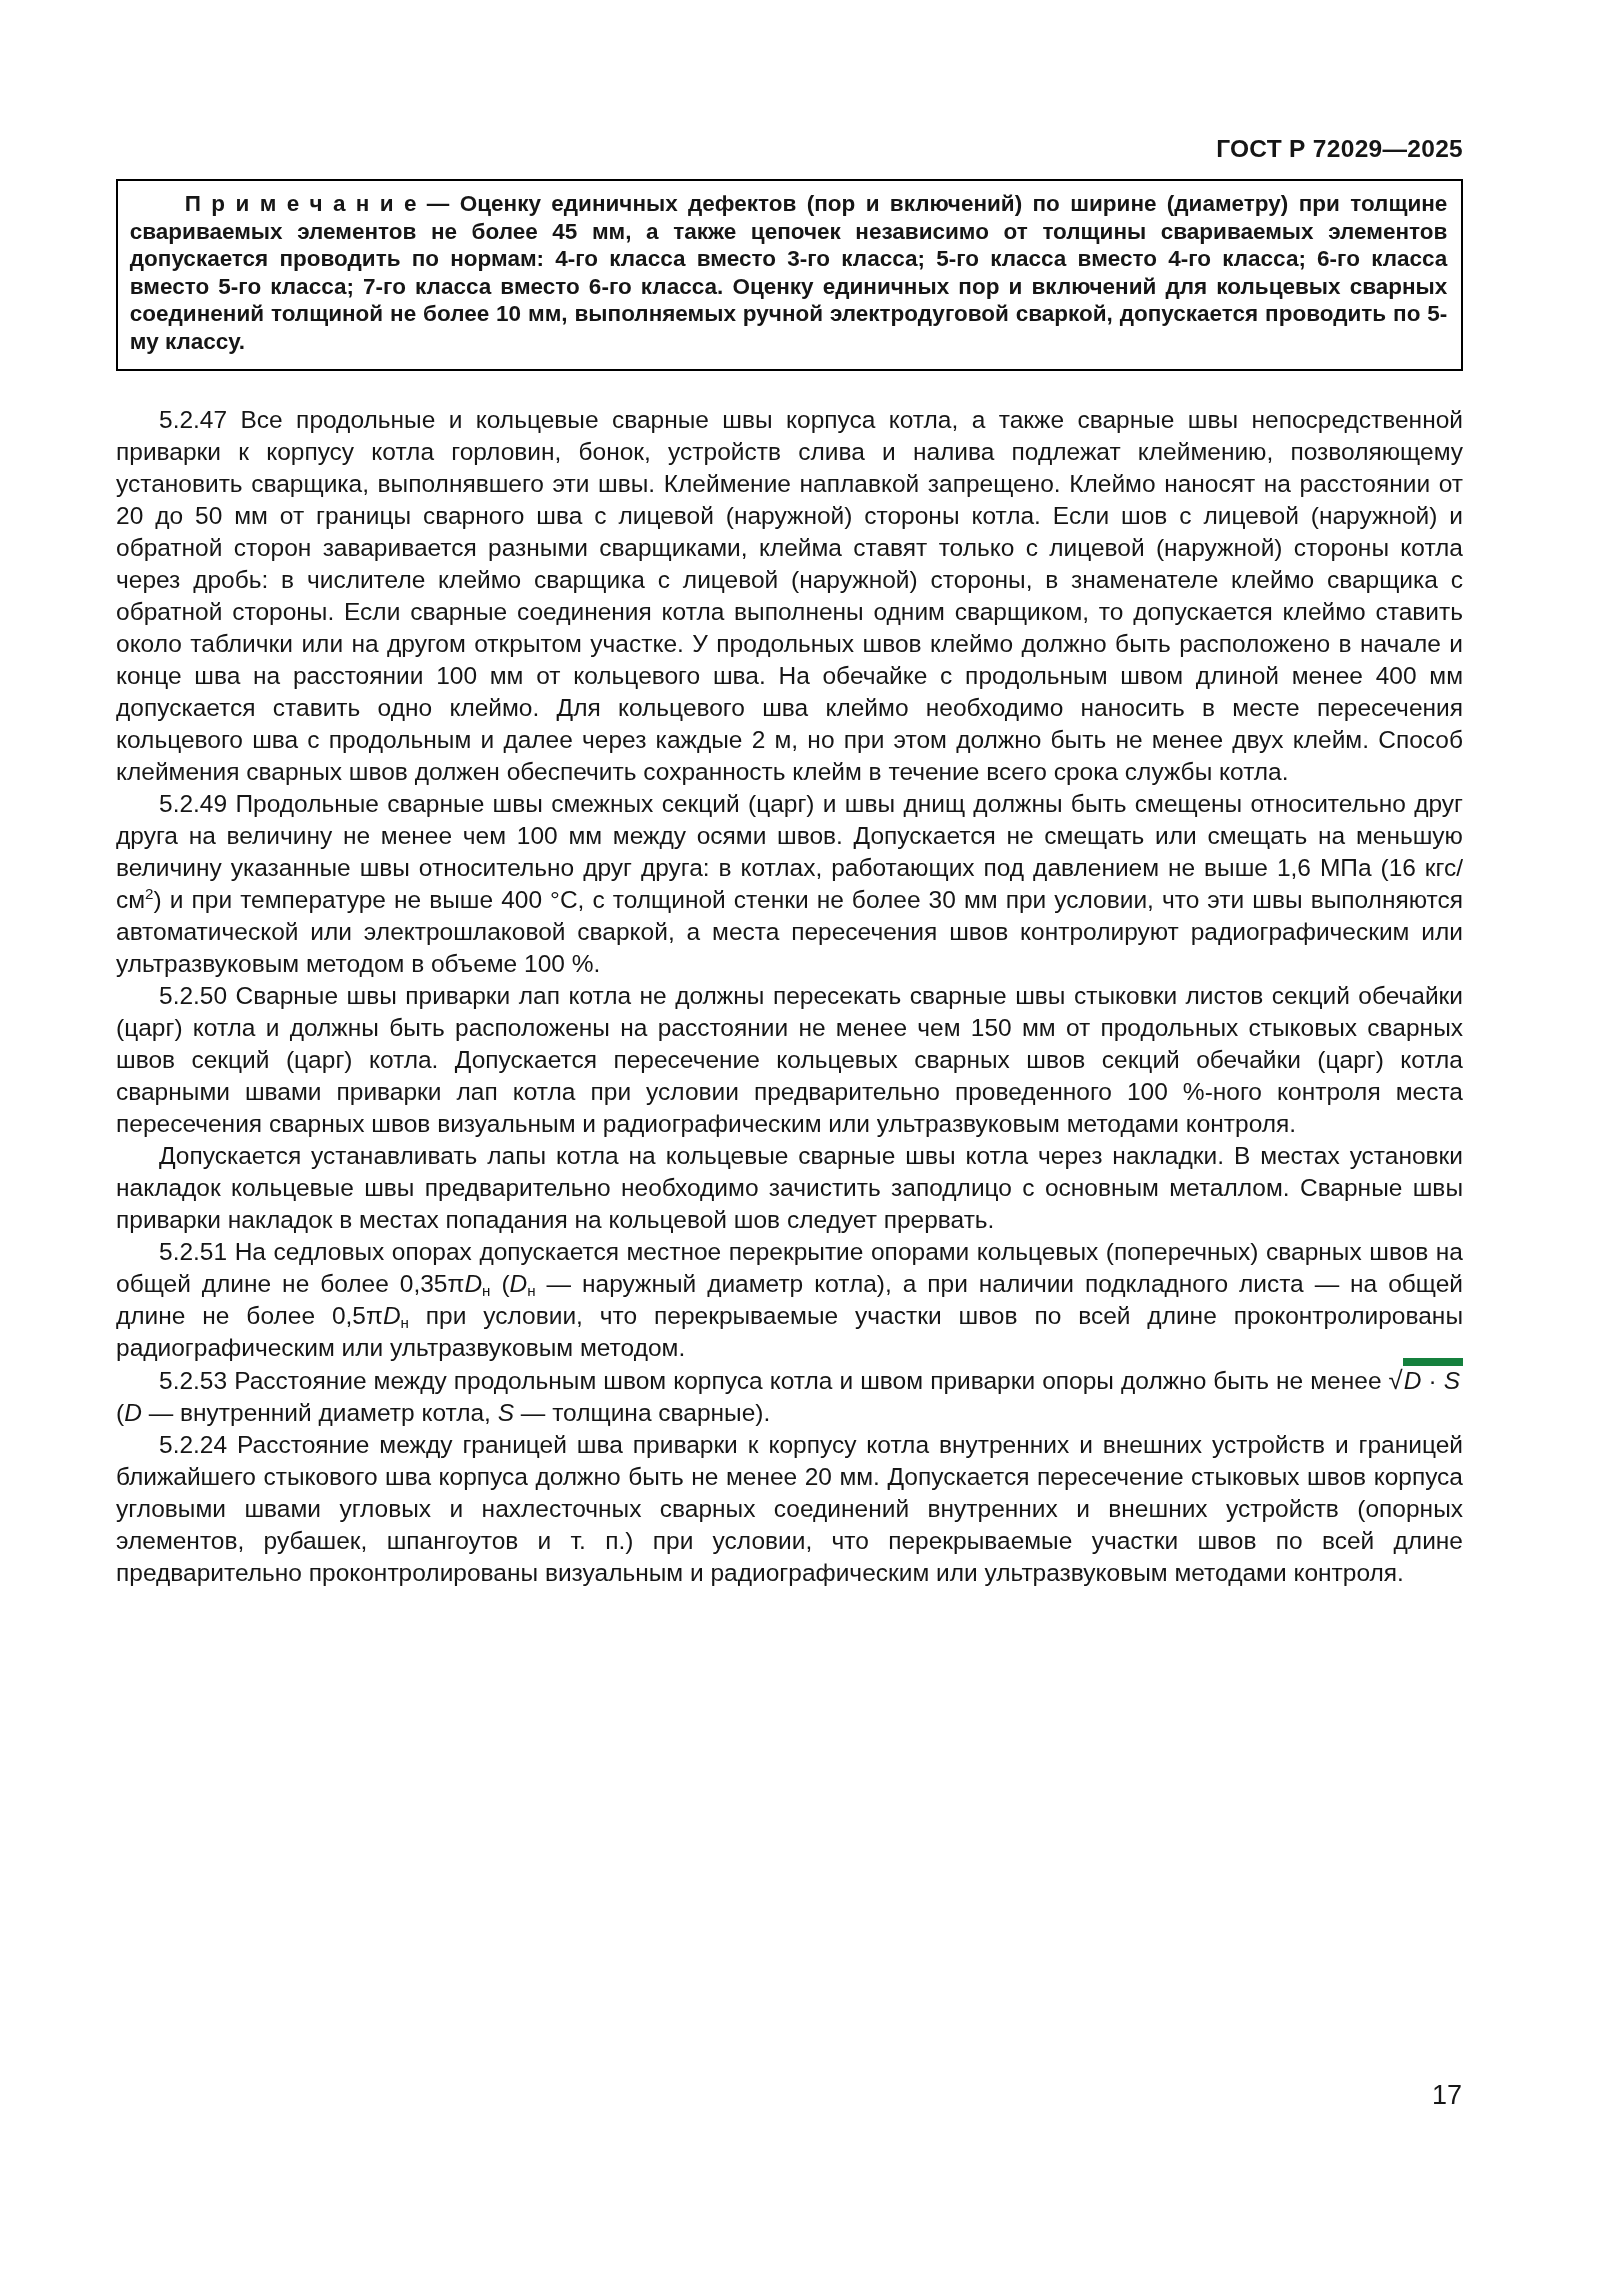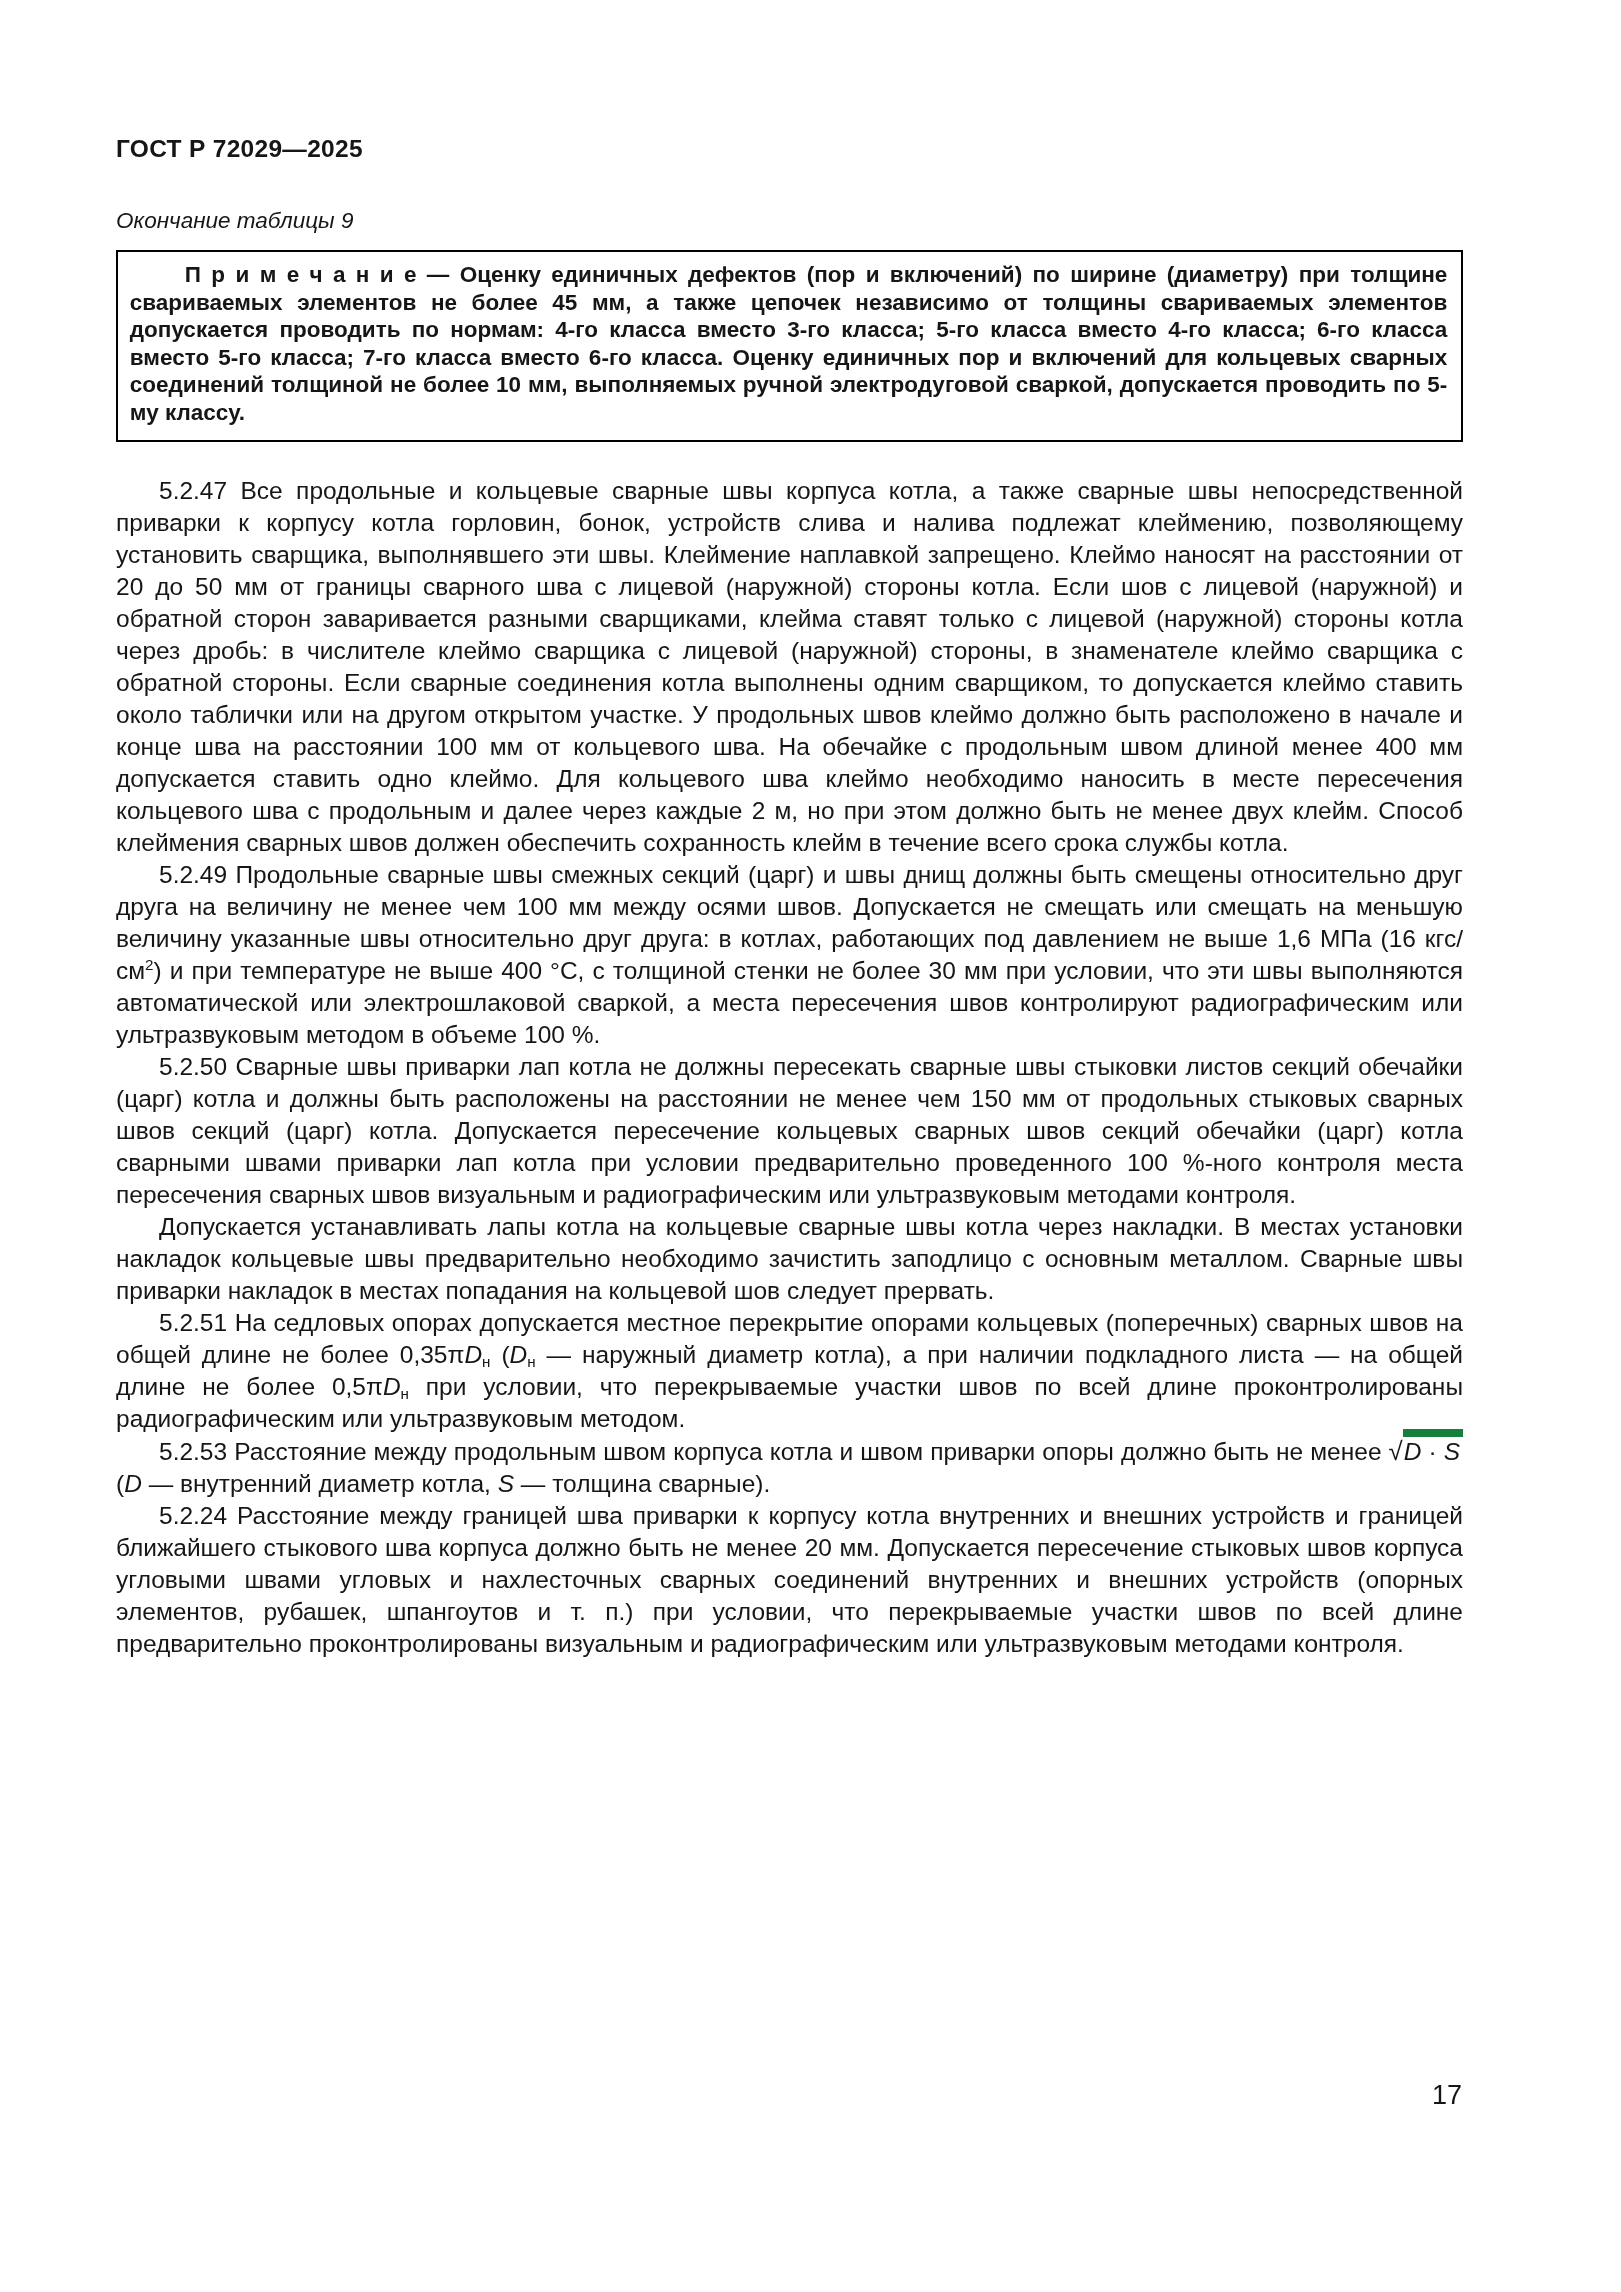"ГОСТ Р 72029—2025" .doc-header { text-align: none -> right }
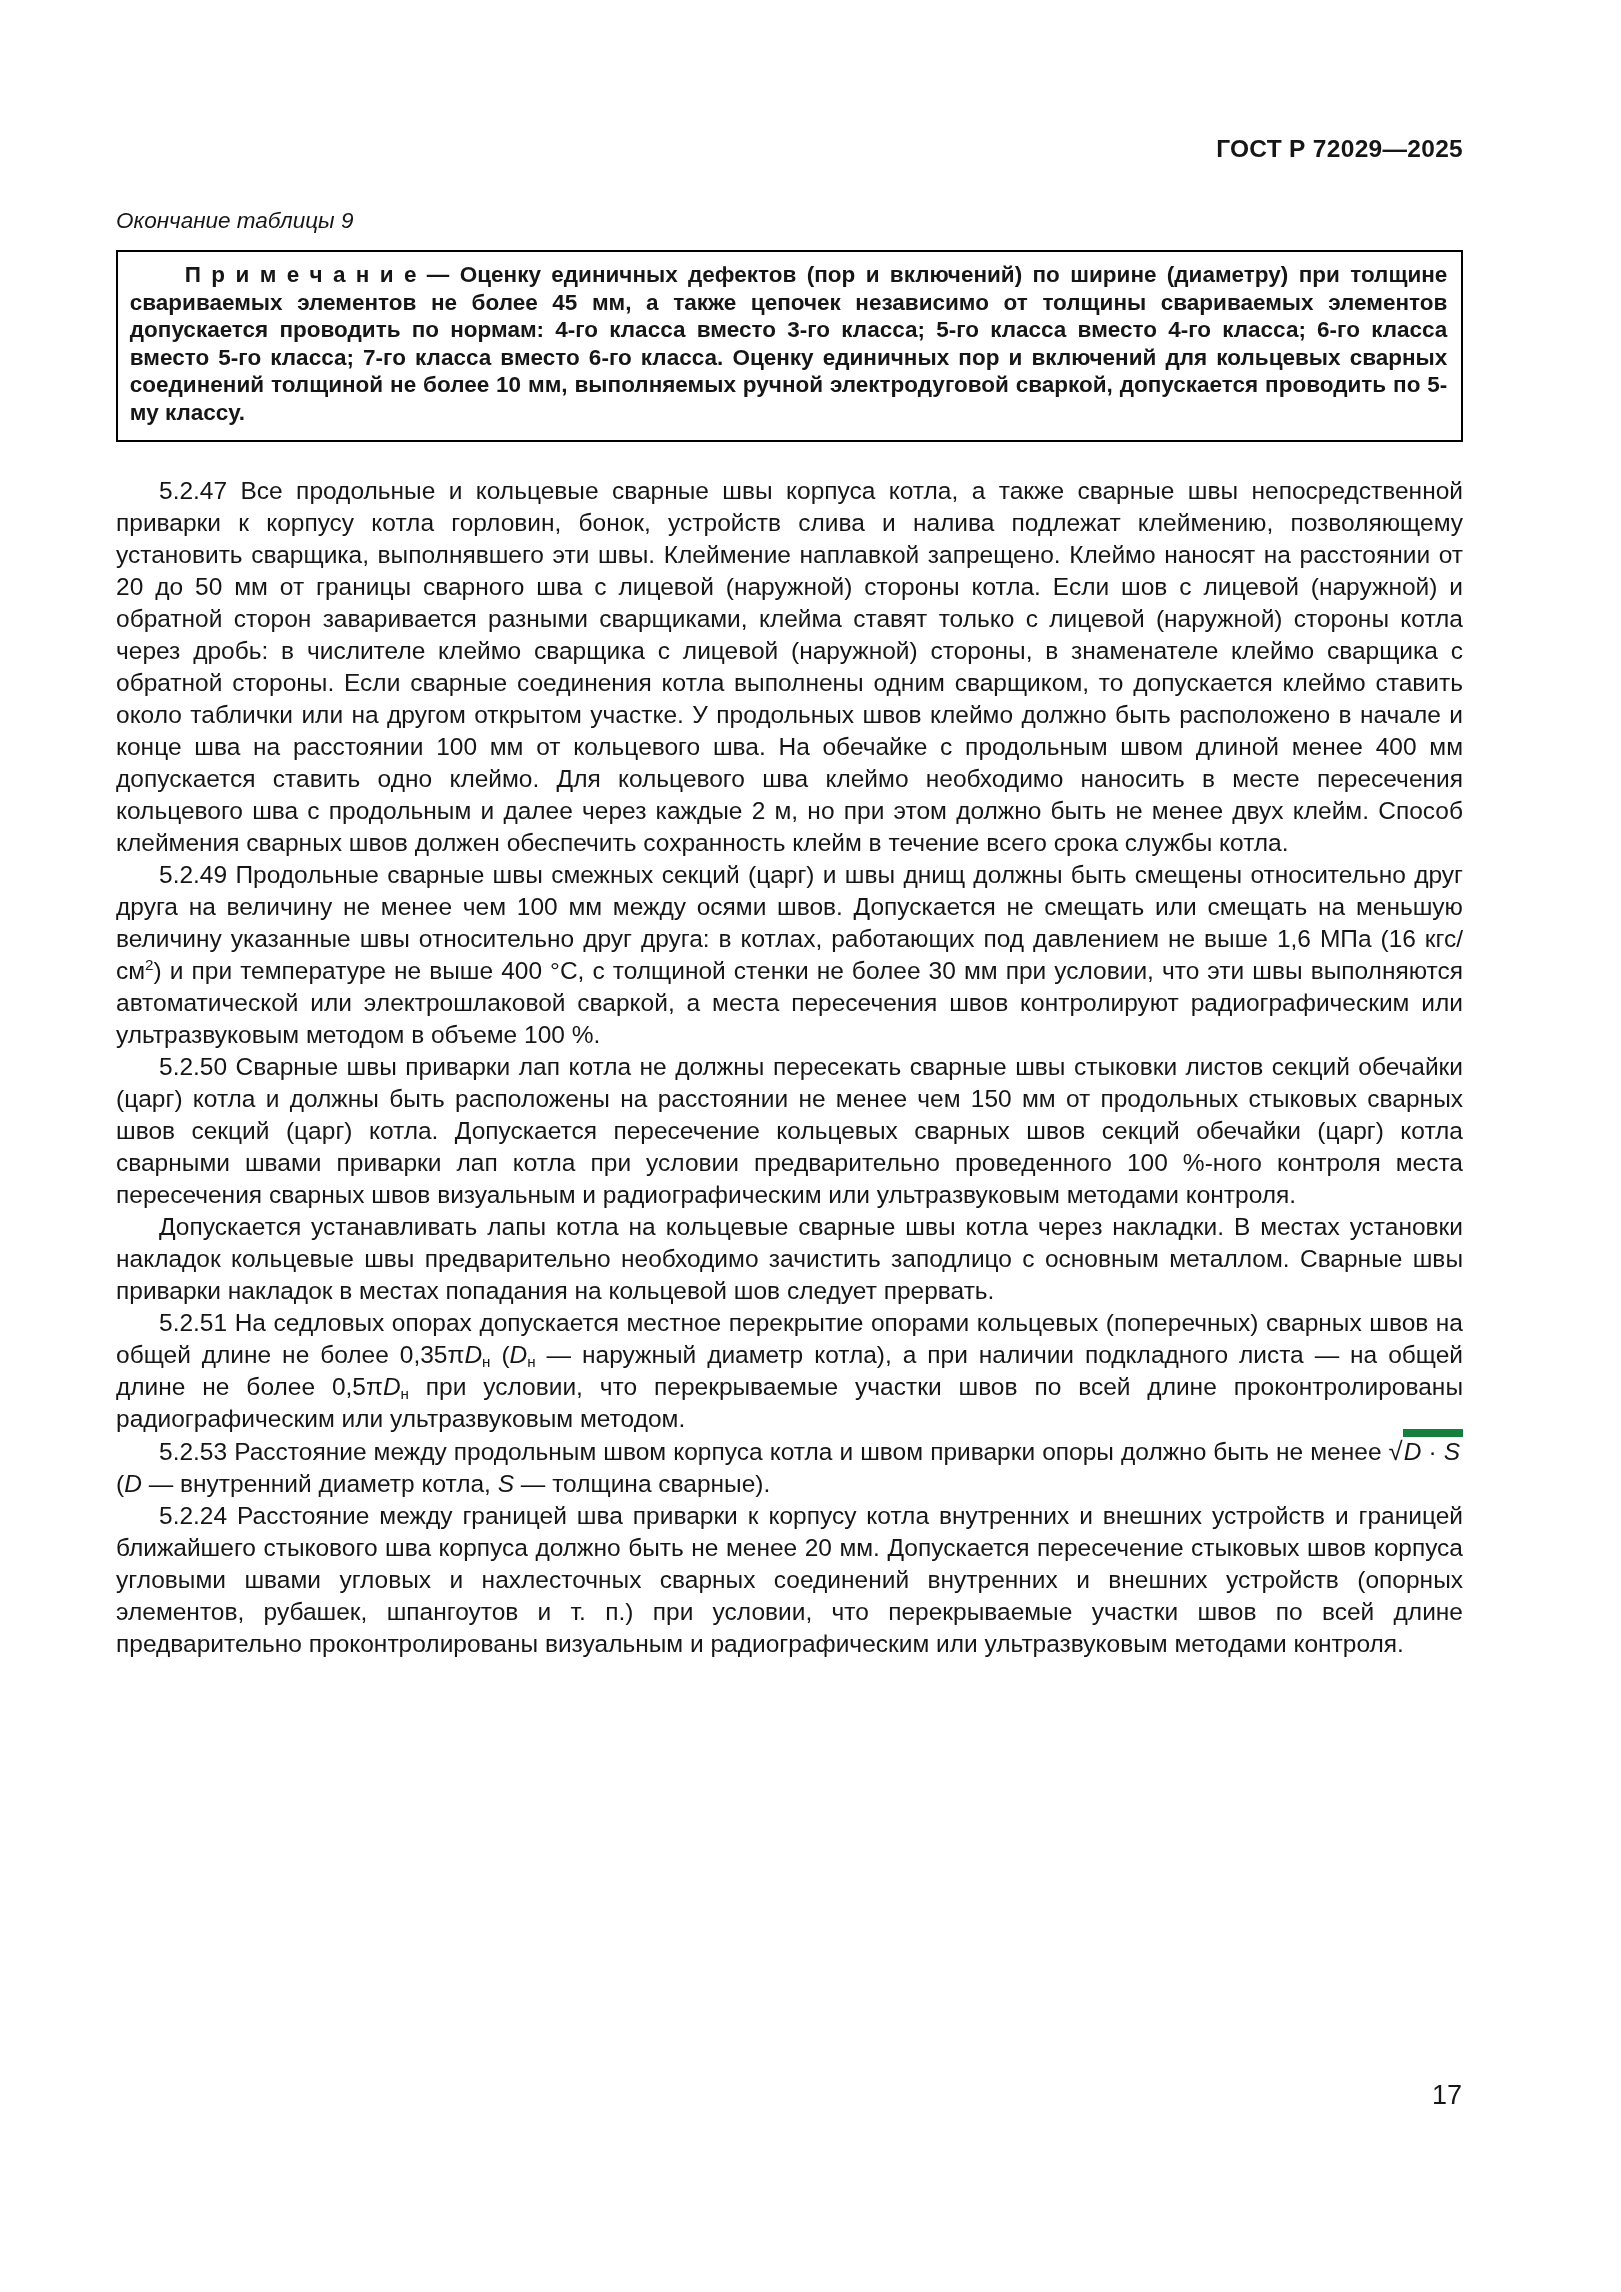"Окончание таблицы 9" div.table-caption { html: <div>Окончание таблицы 9</div> -> none }
